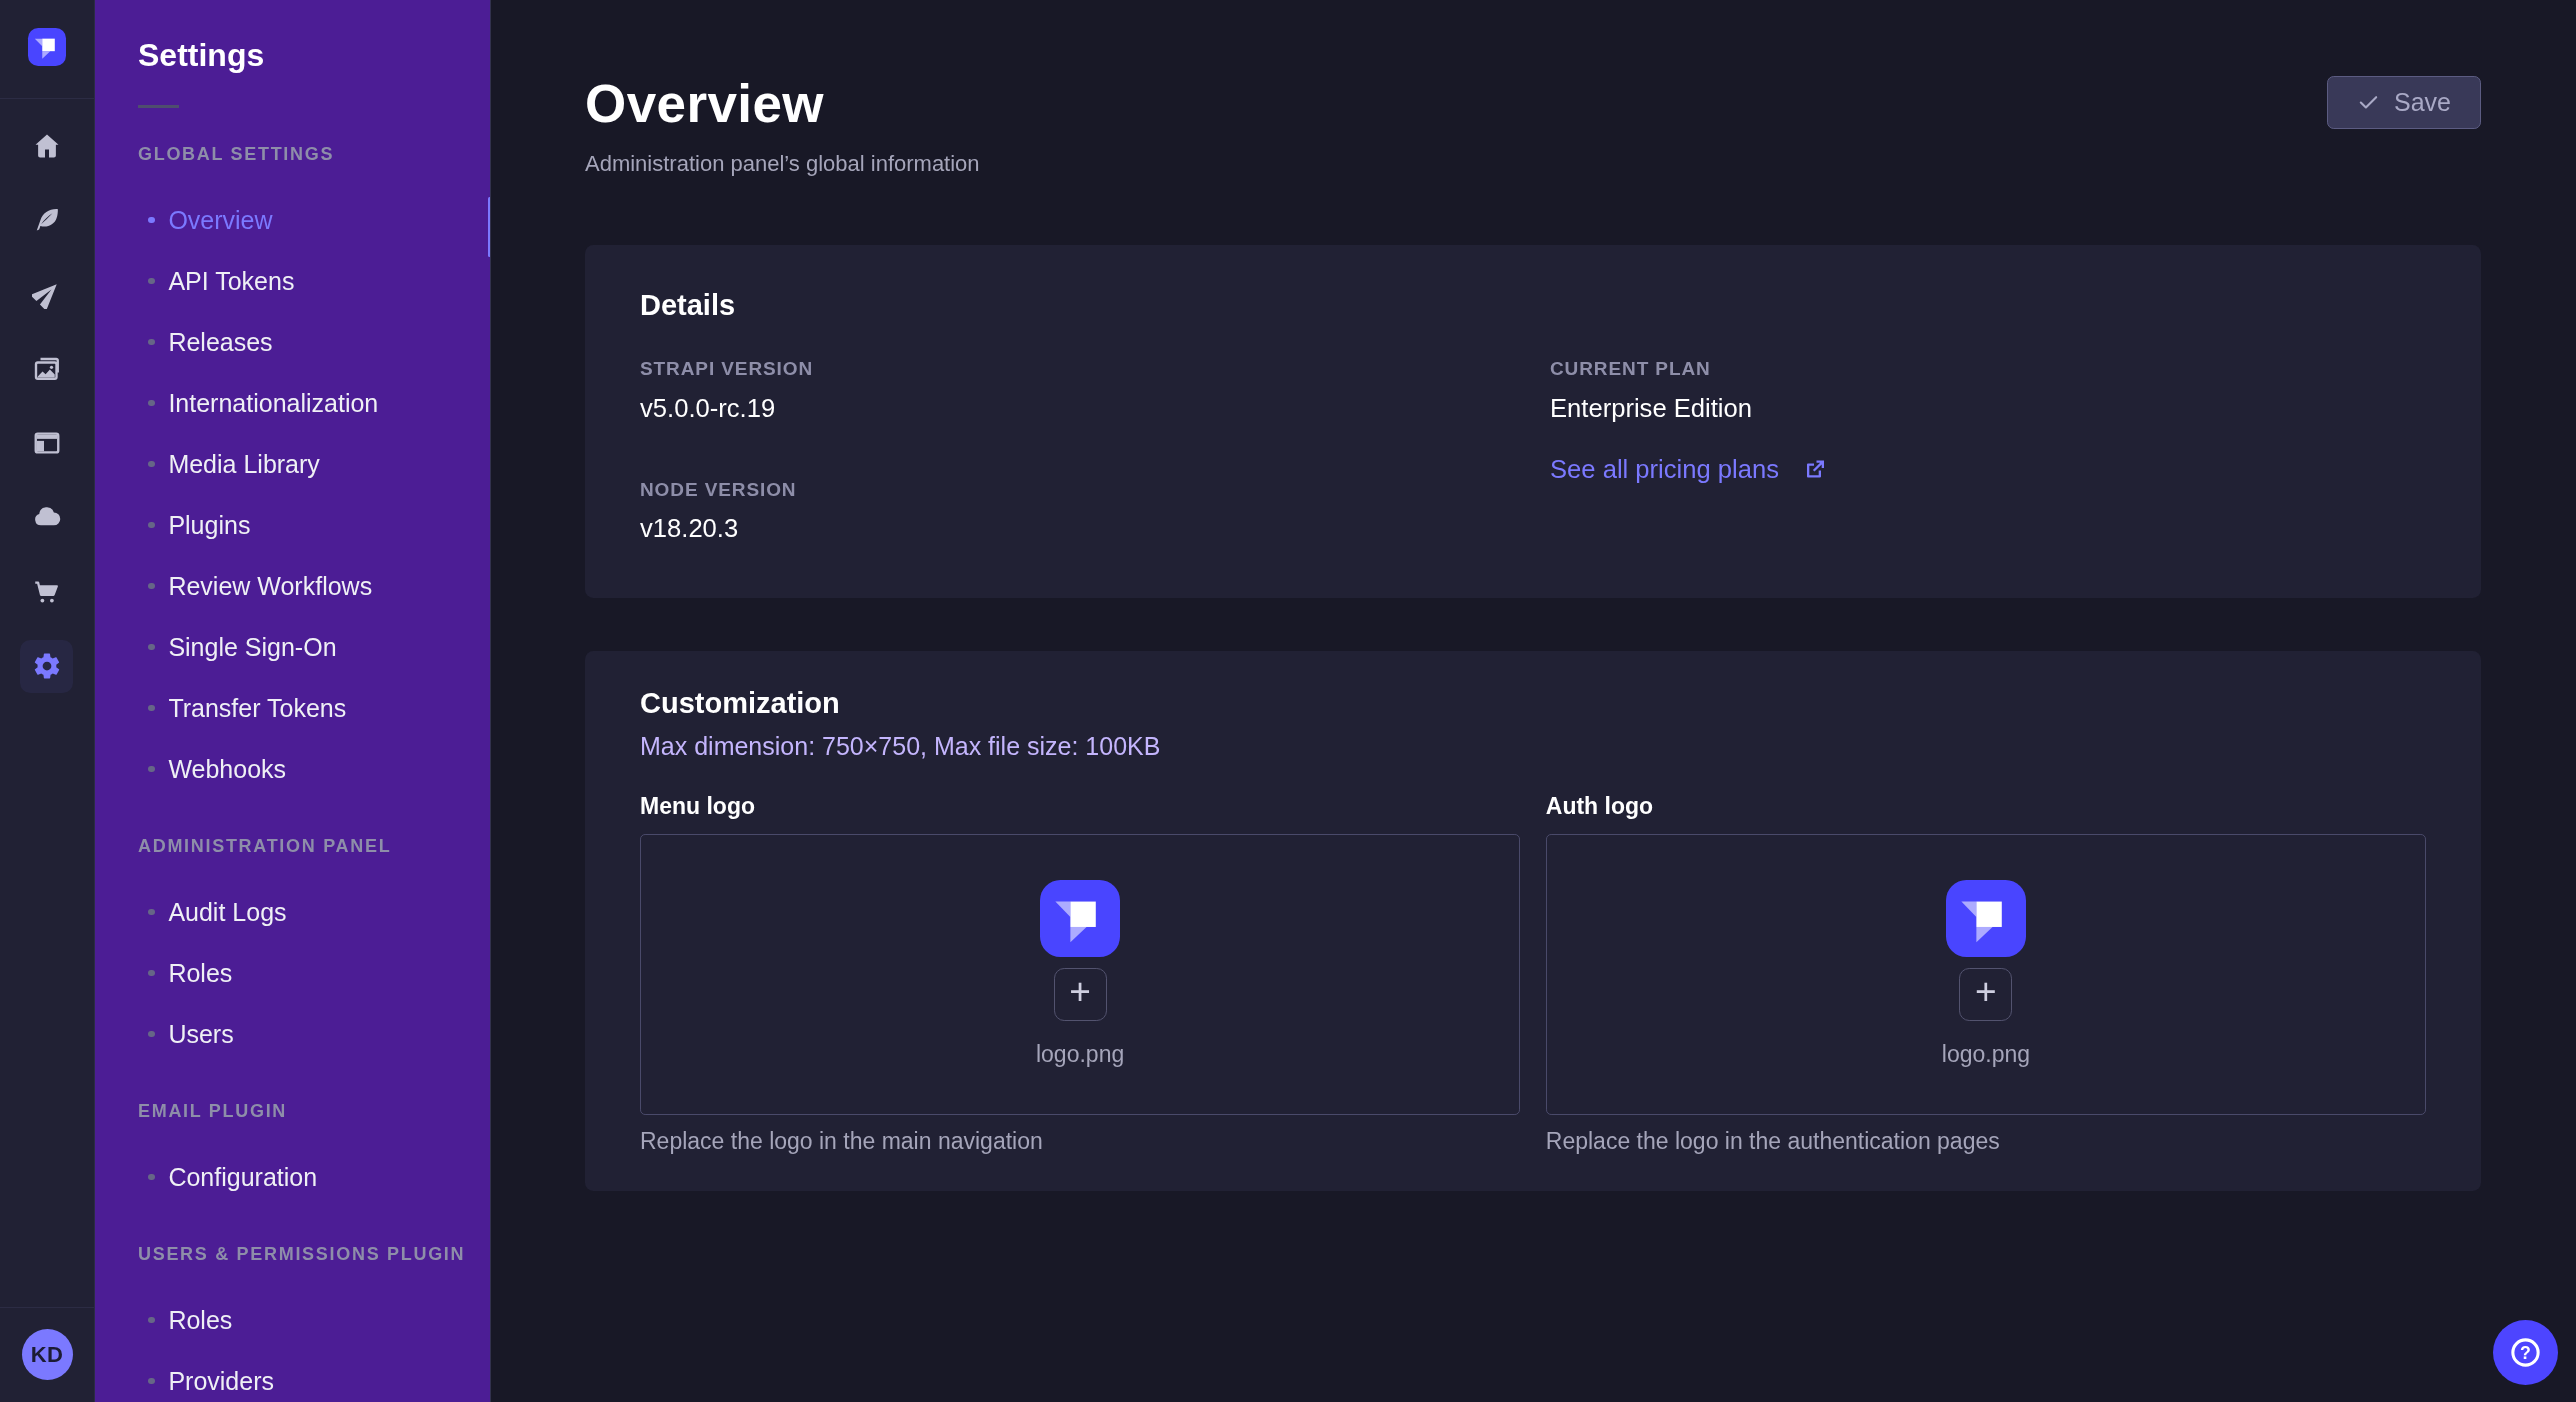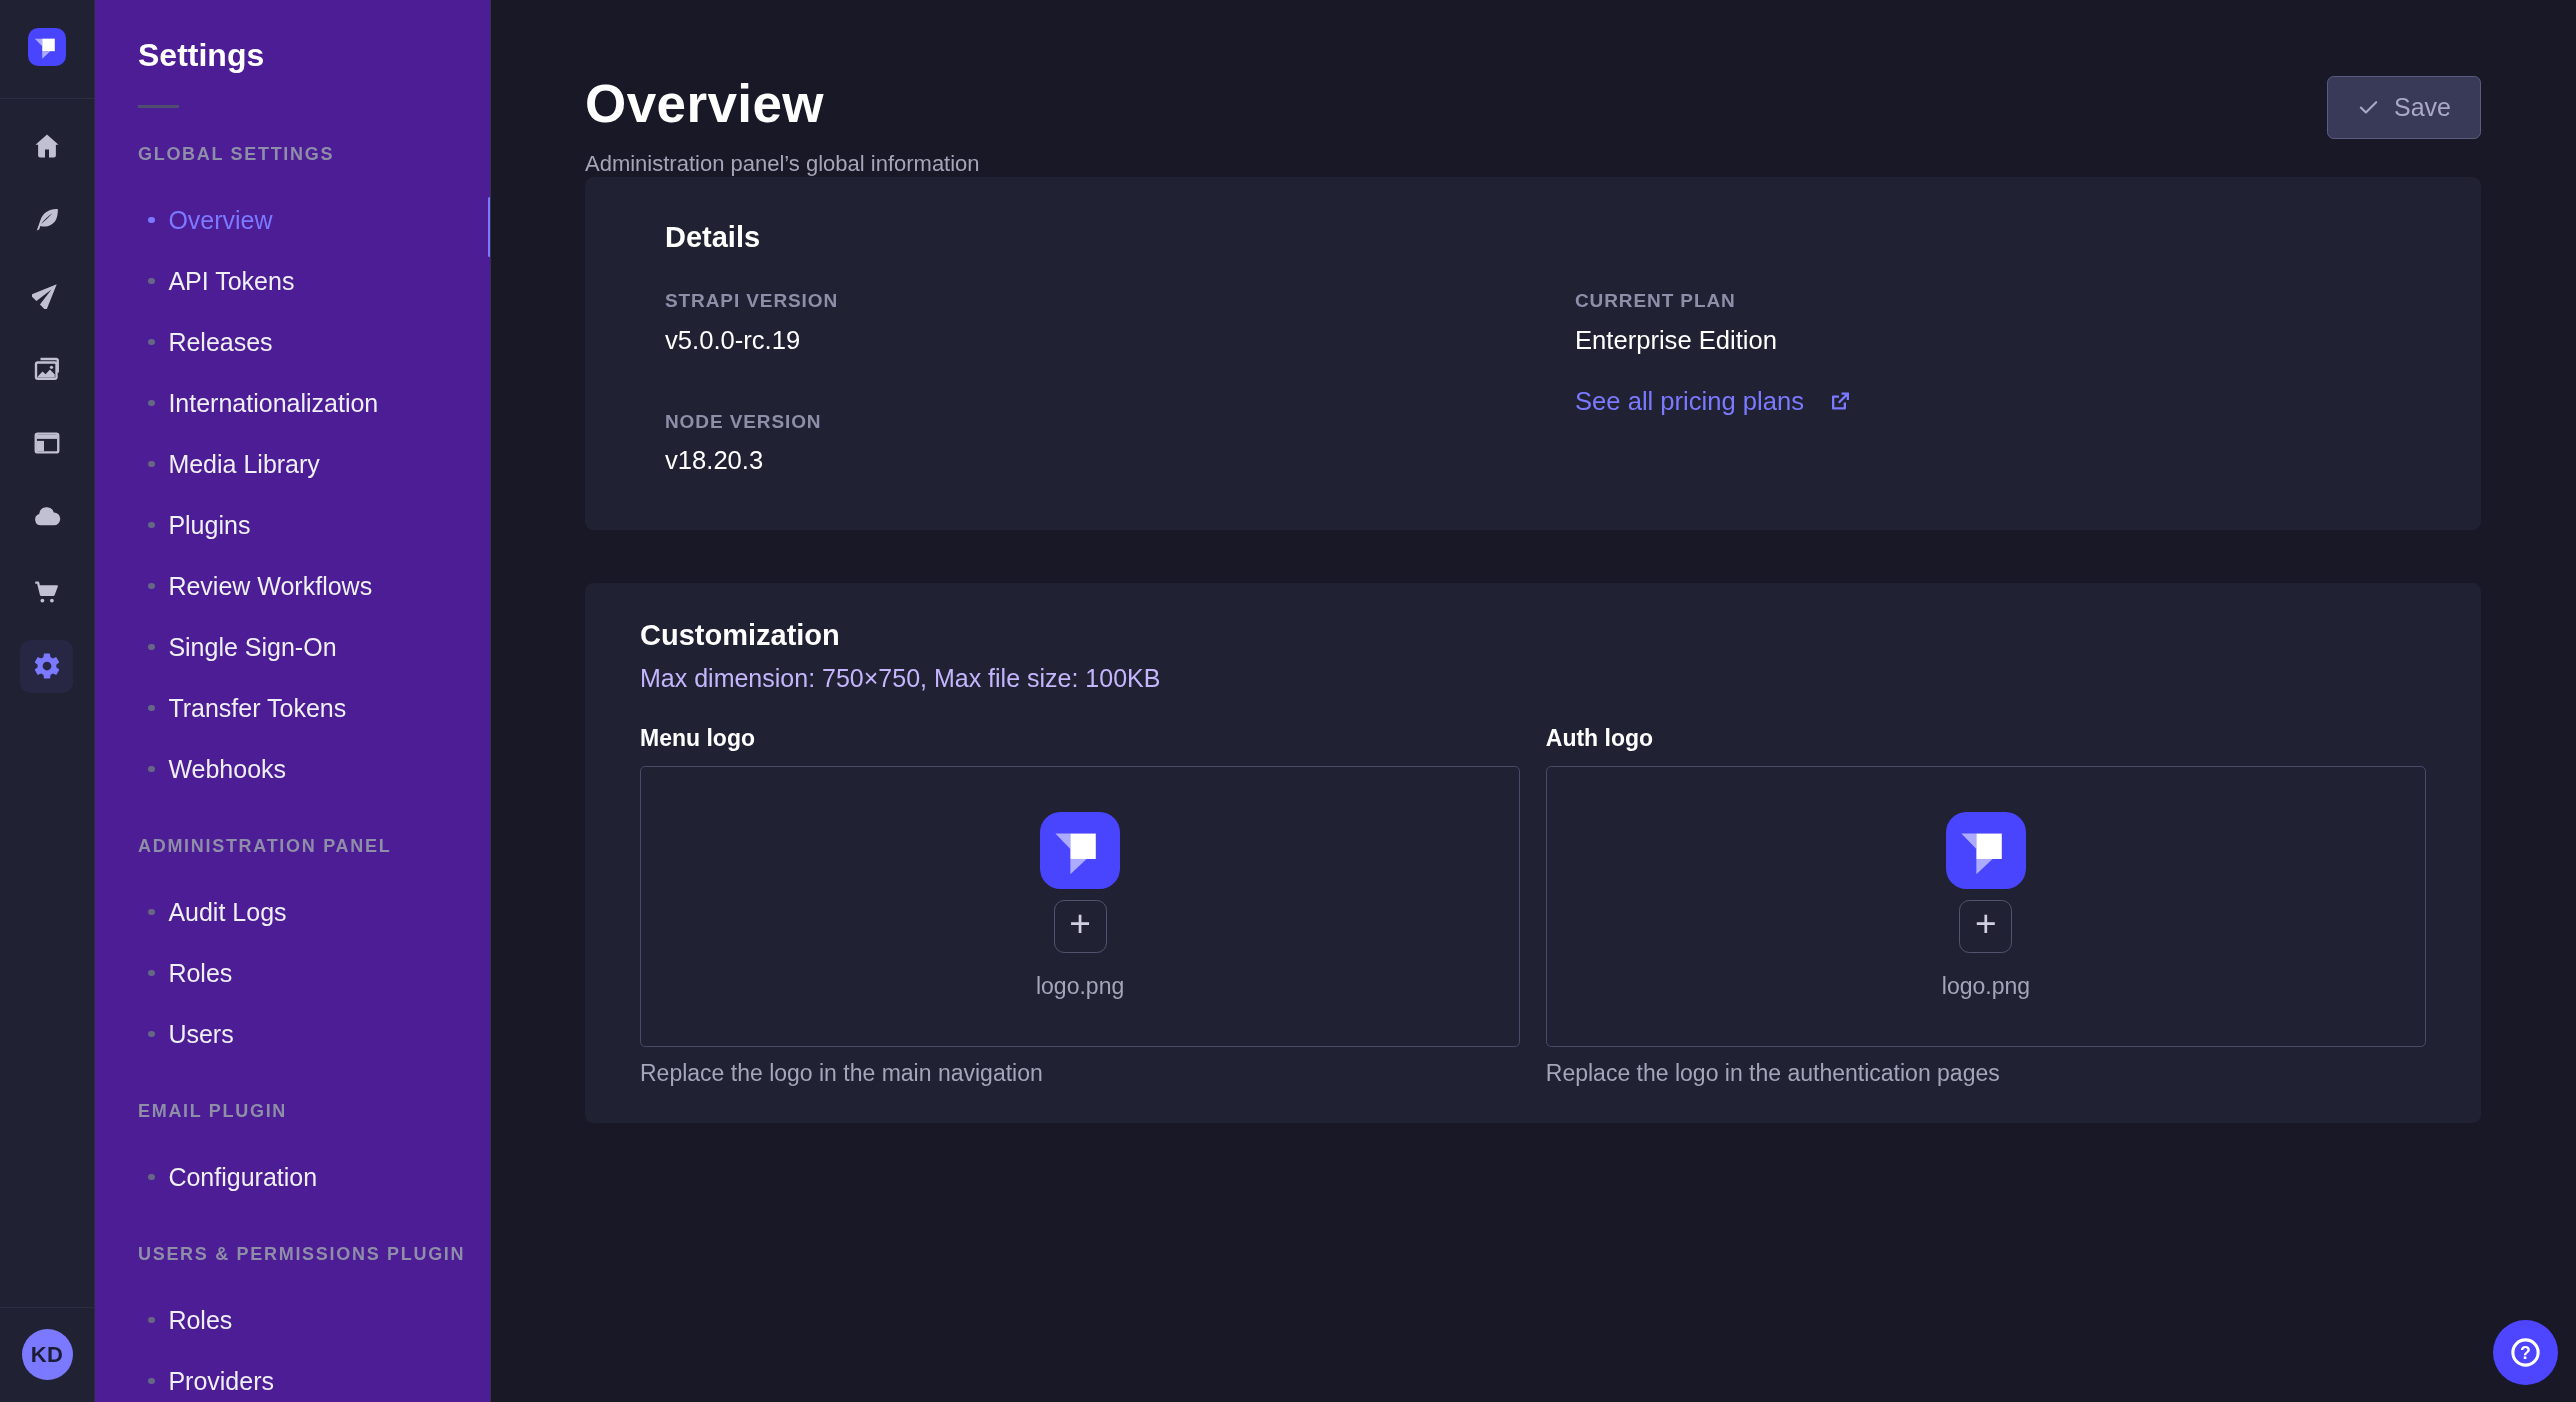"Save" .save-btn { height: 63px -> 53px }
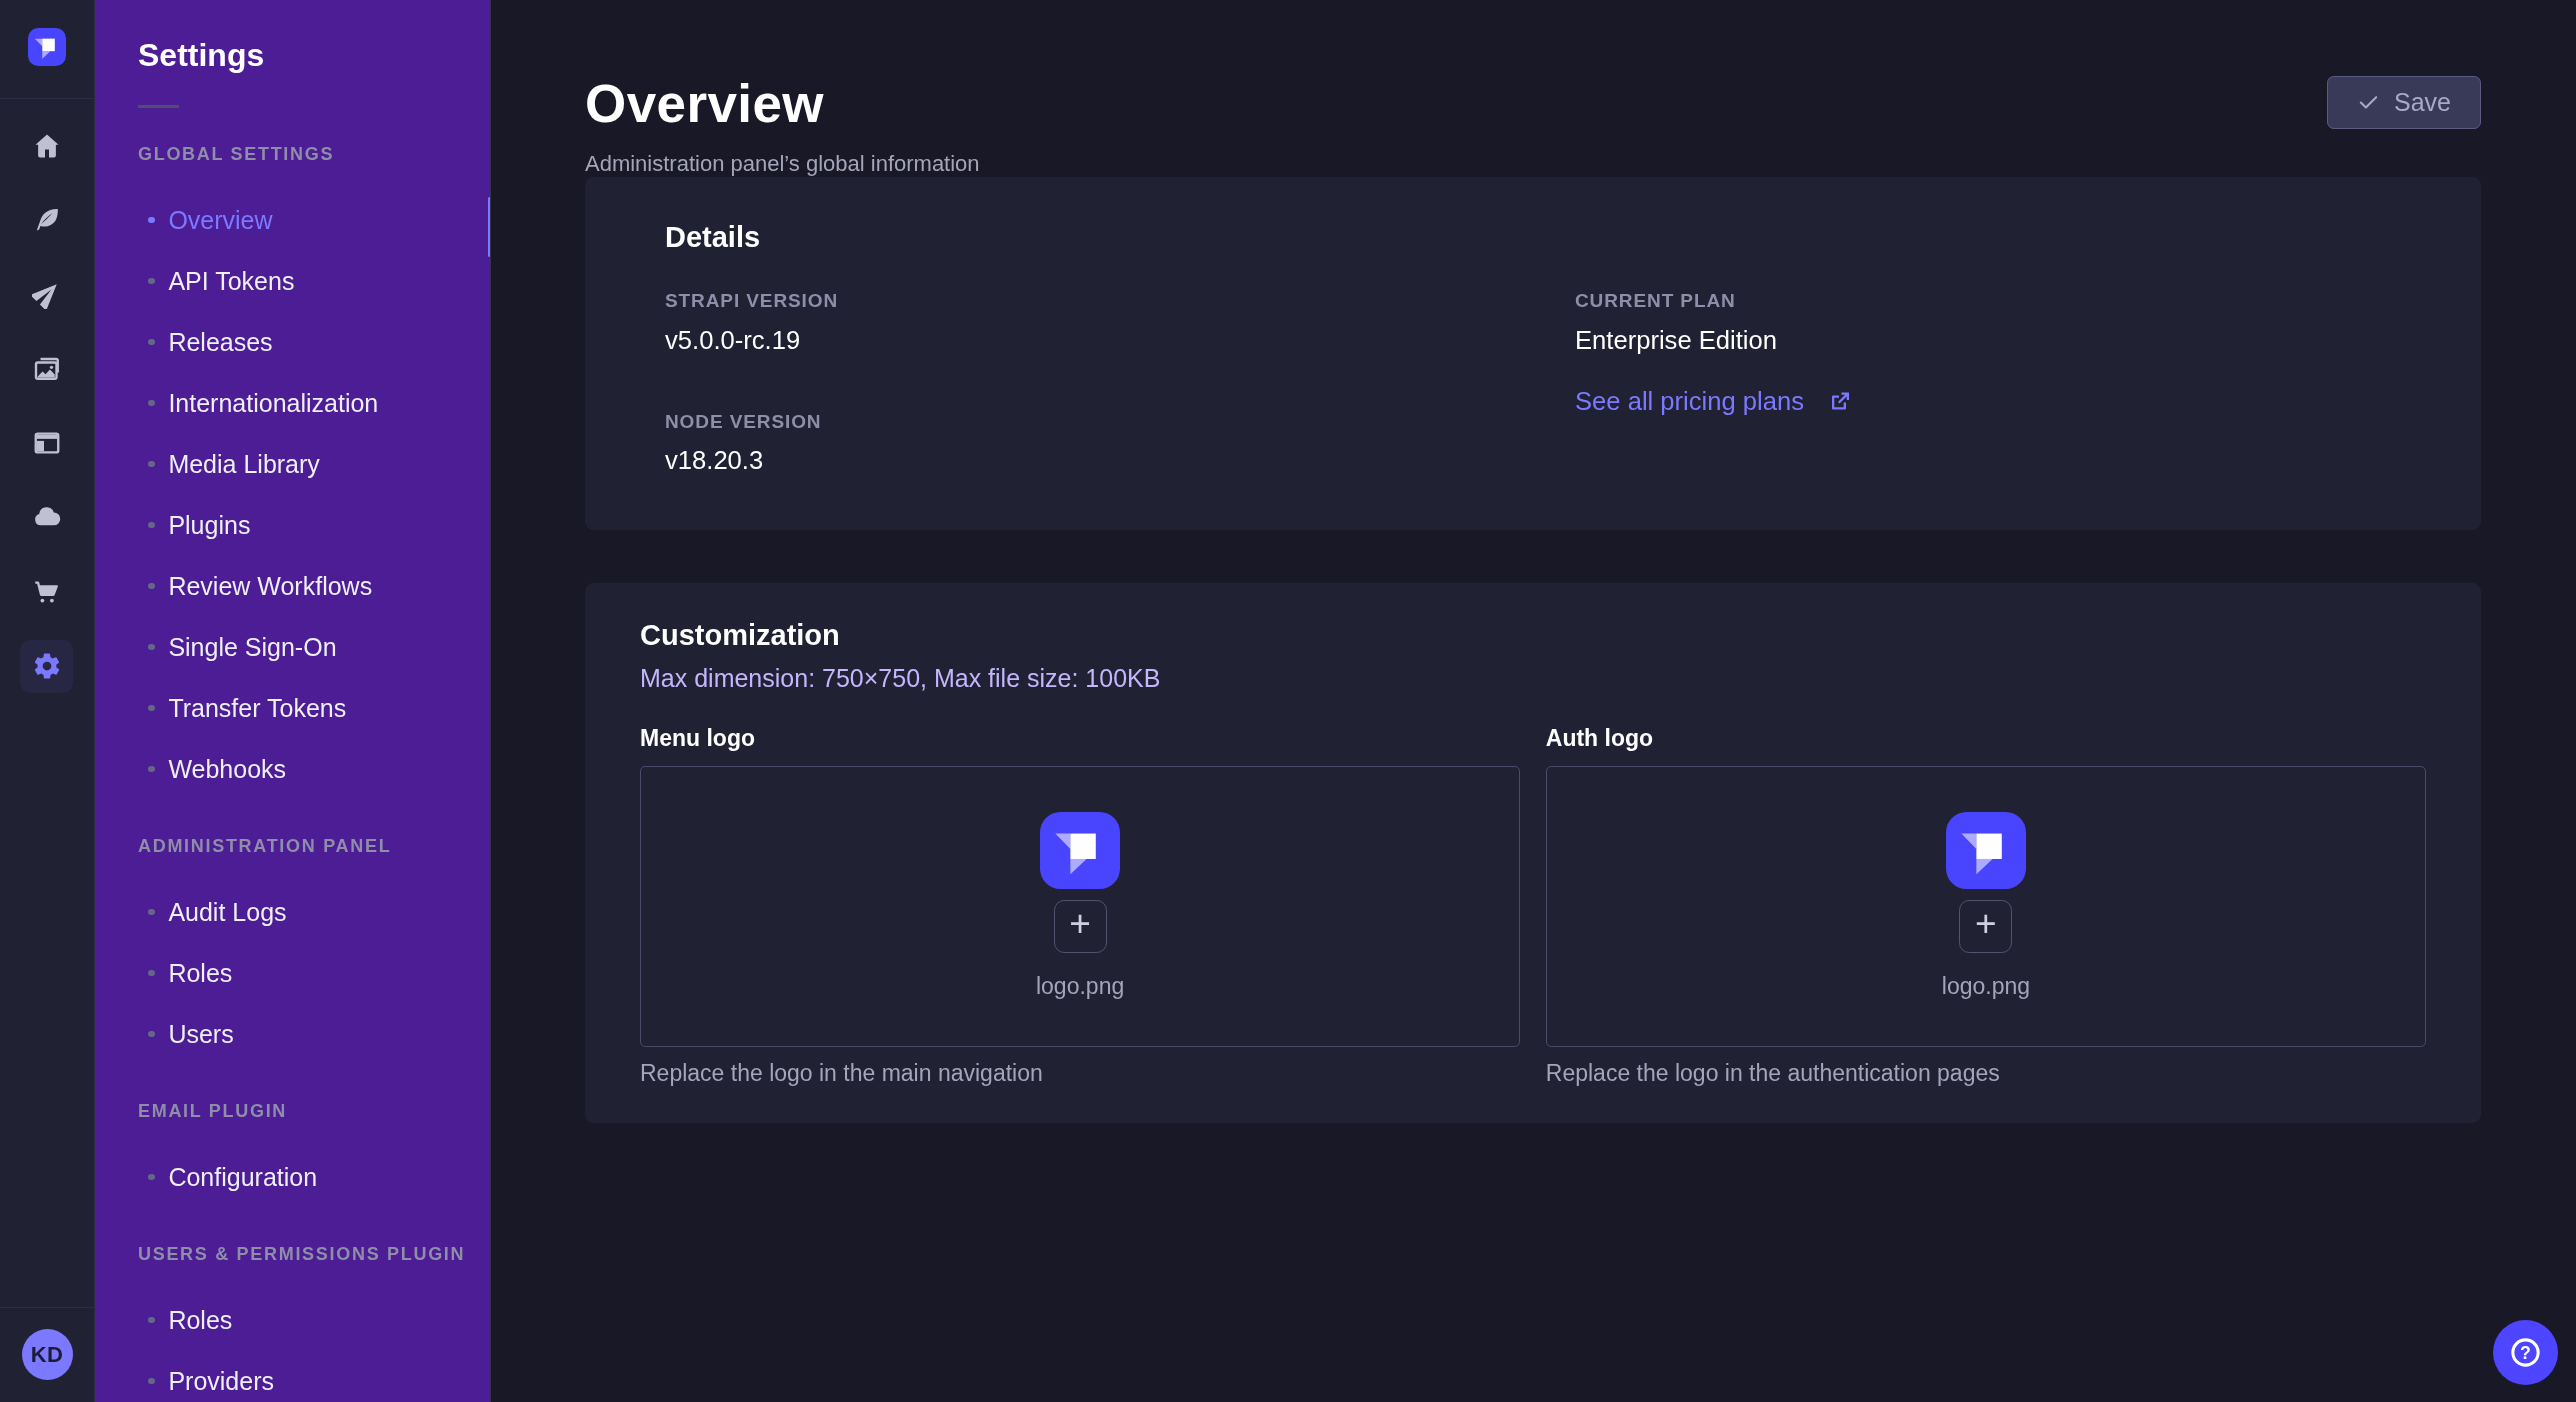"Details" .card { margin-top: none -> 68px; padding: 44px 80px 55px -> 44px 55px 55px }
